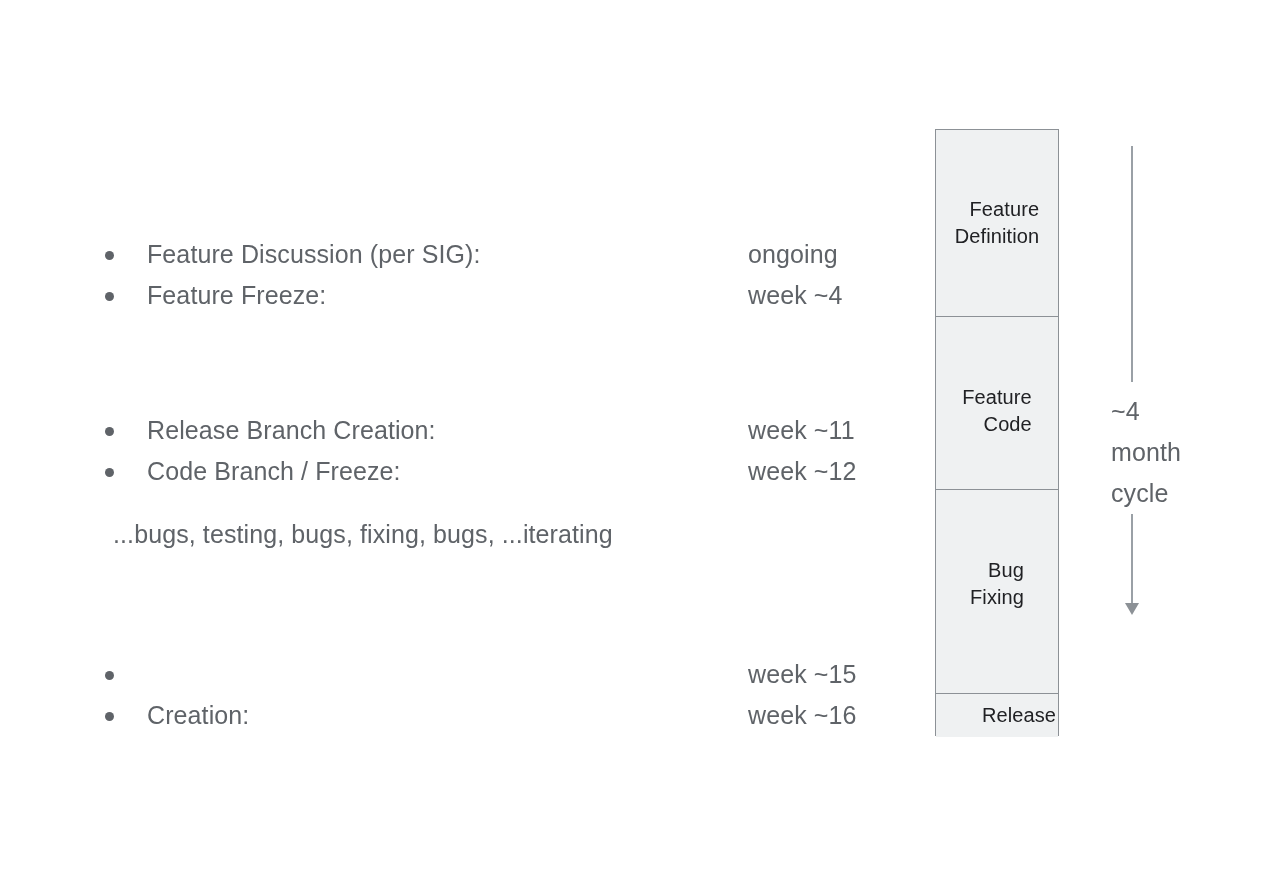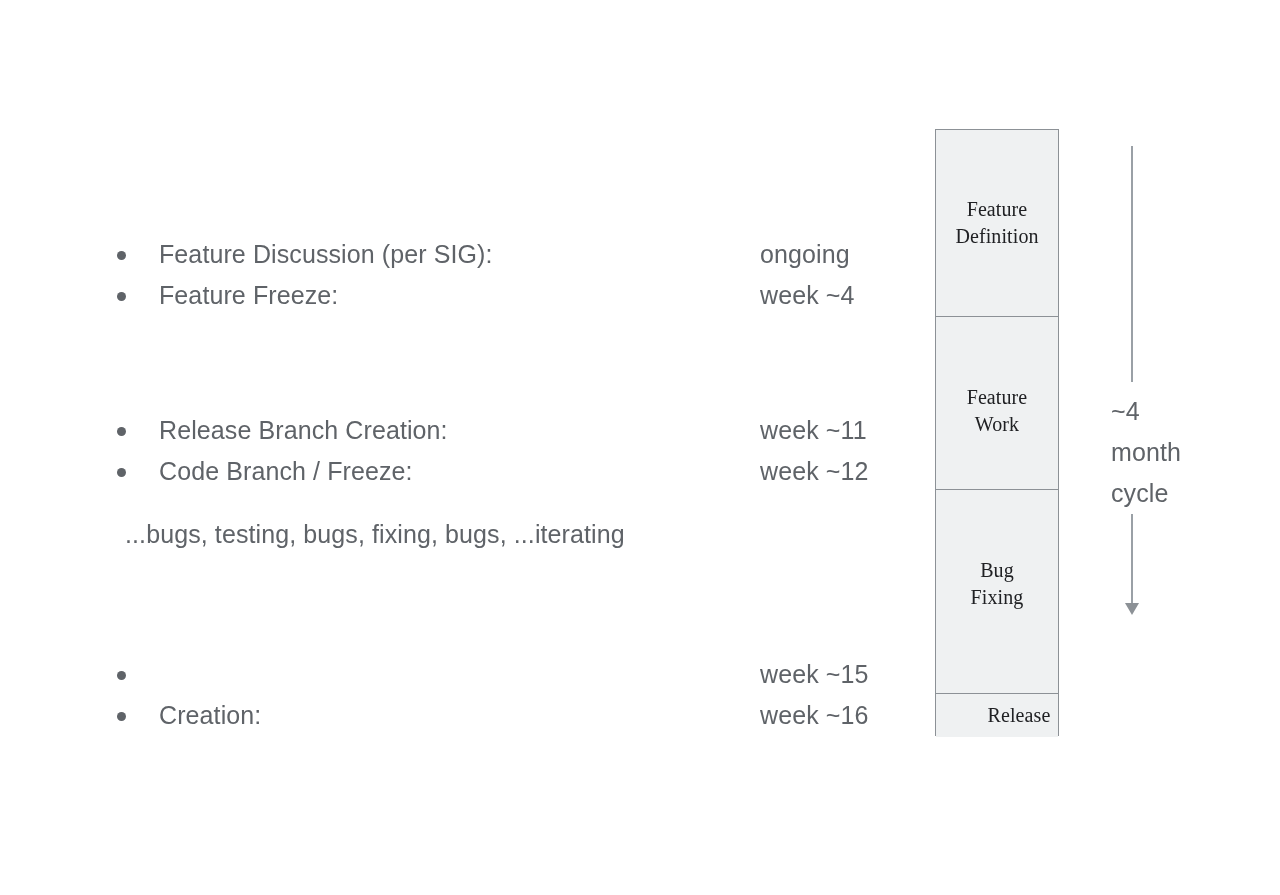"Feature" .phase { font-family: Liberation Serif, serif -> none; text-align: center -> right }
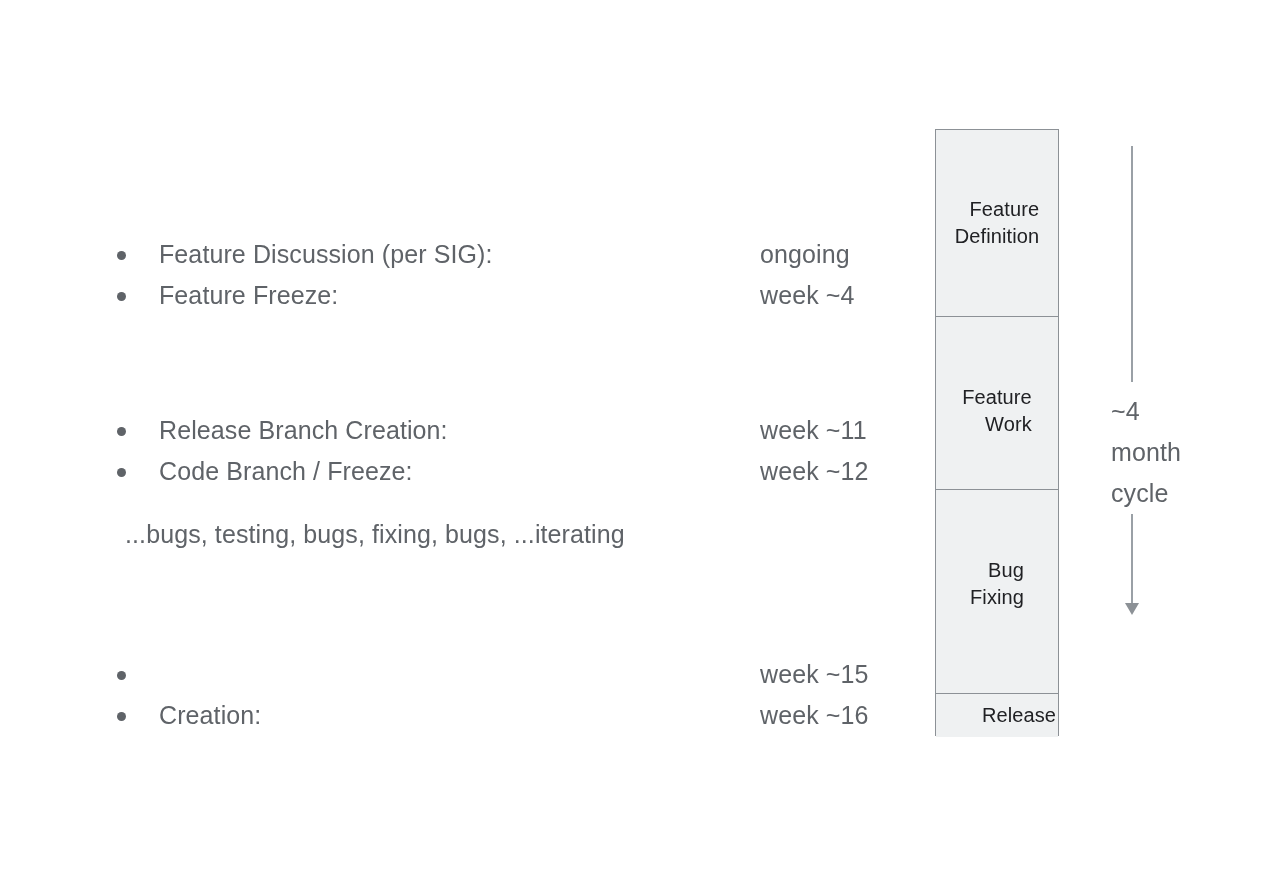"Feature Discussion (per SIG):" .schedule { left: 12px -> 0 }
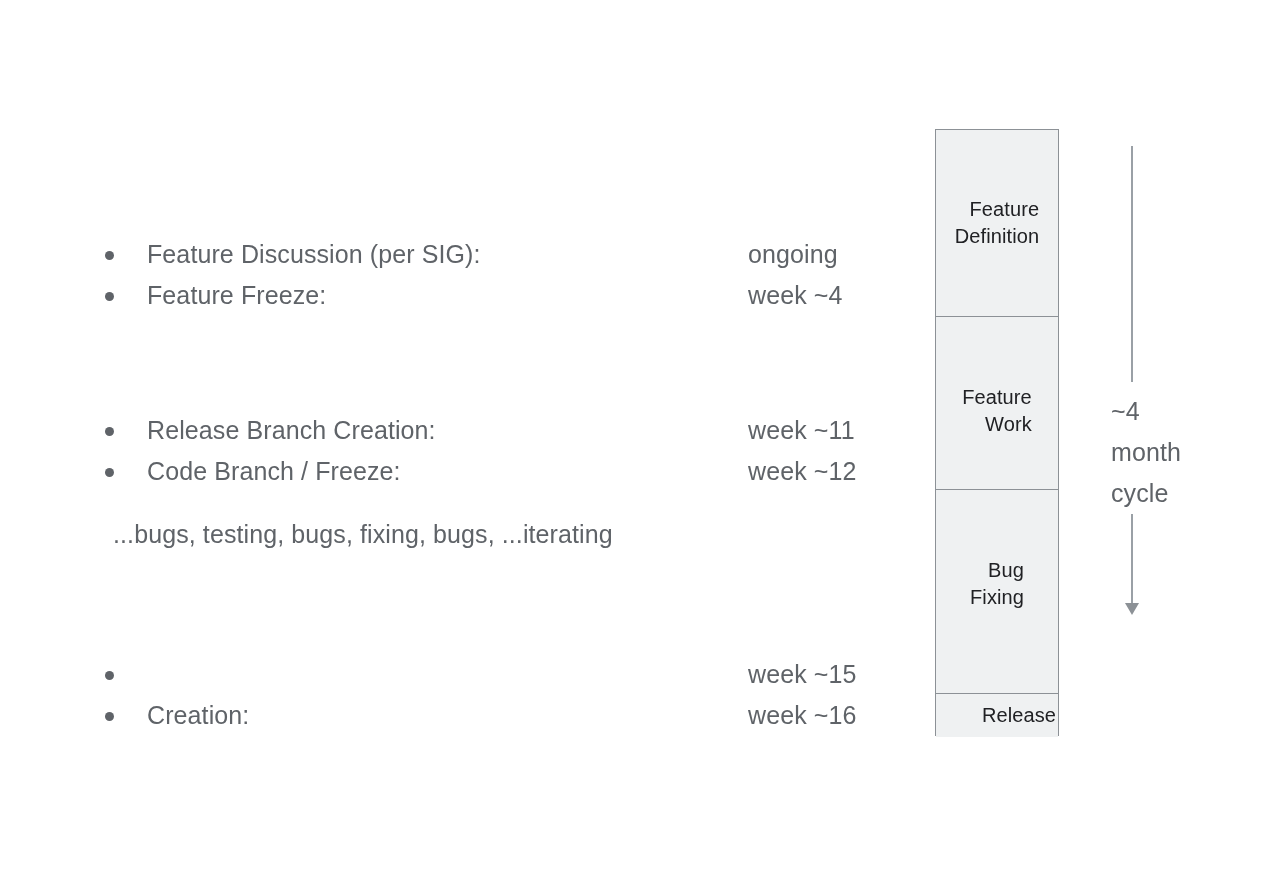"Work" div { text: Work -> Code }
